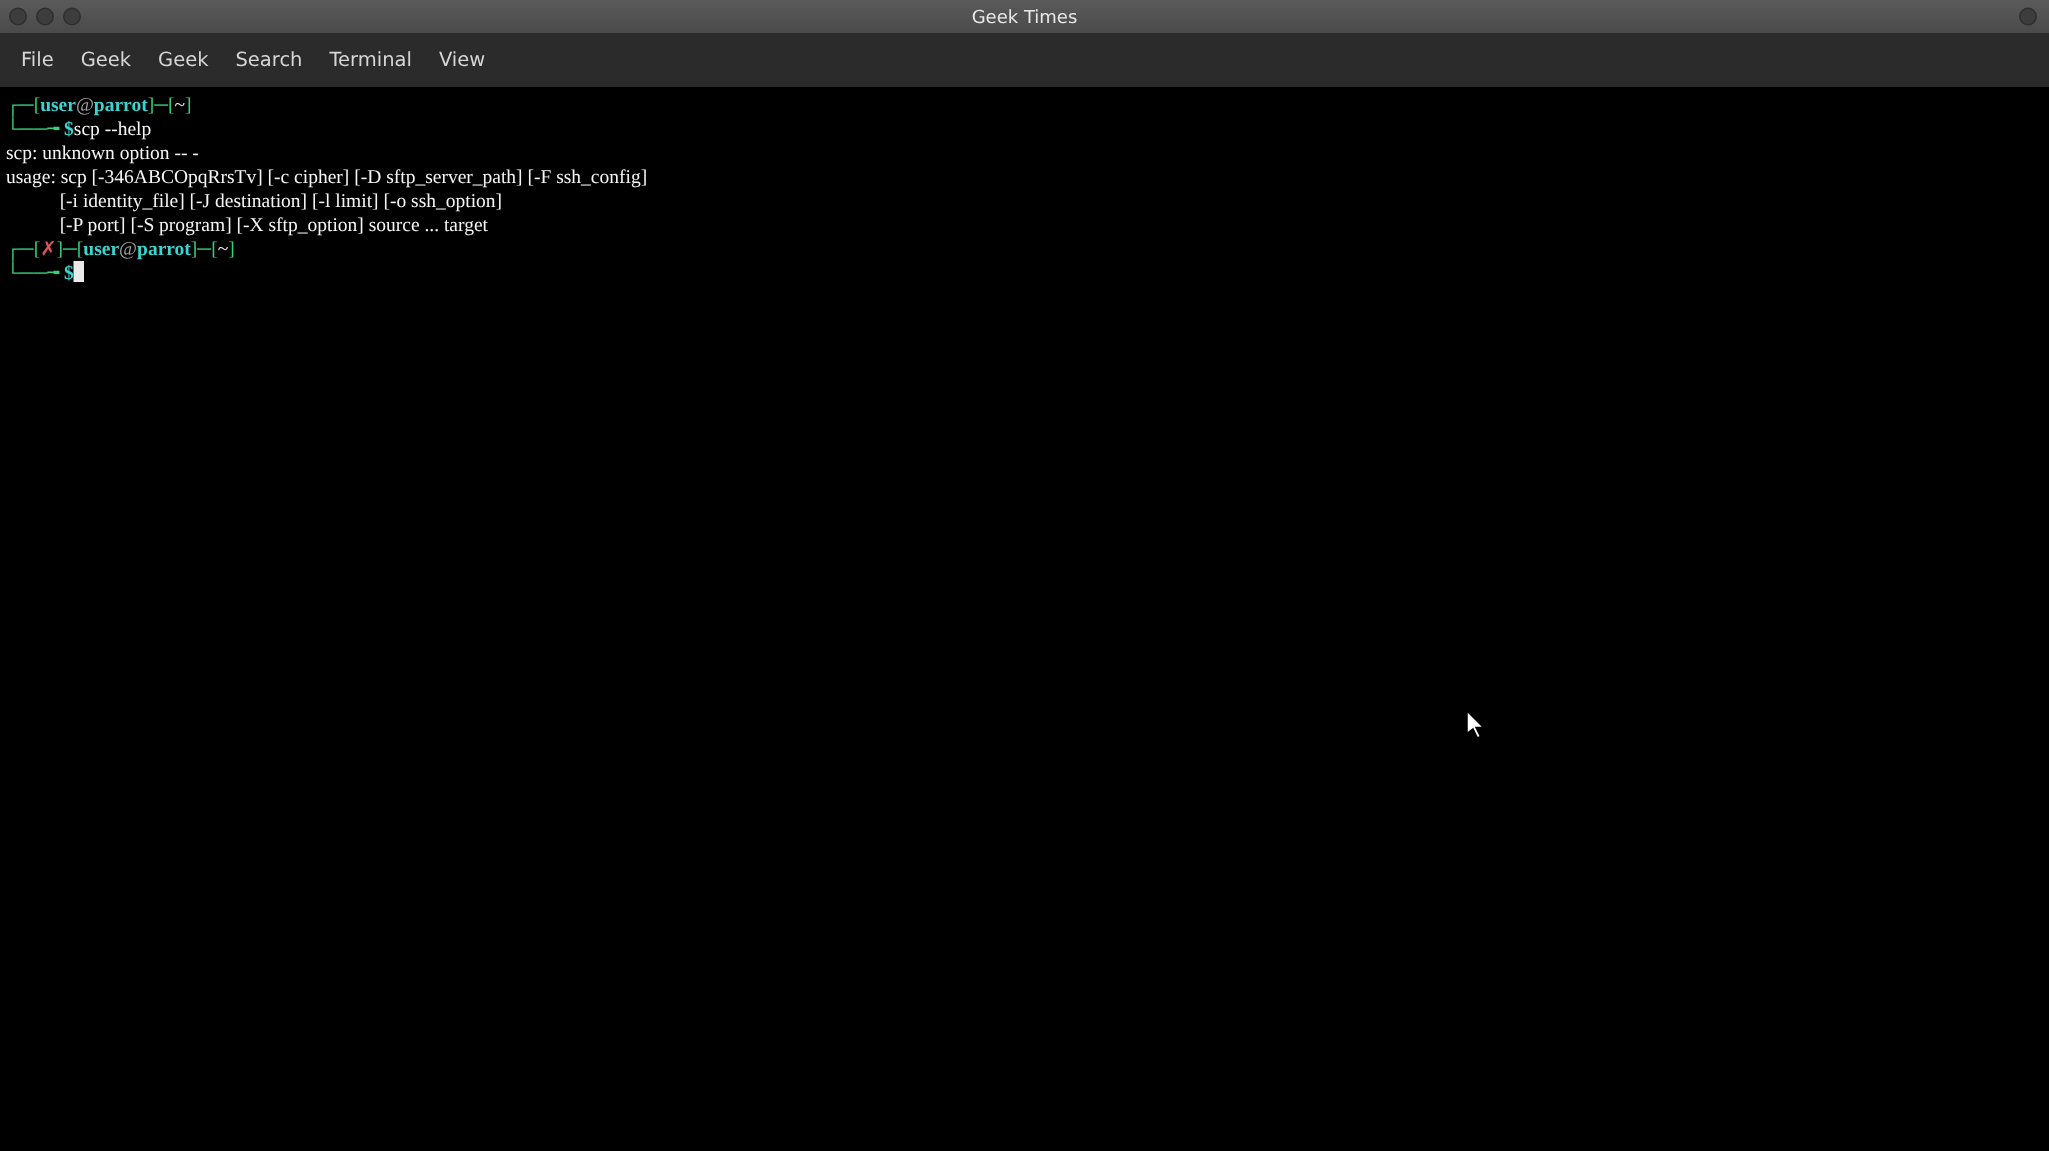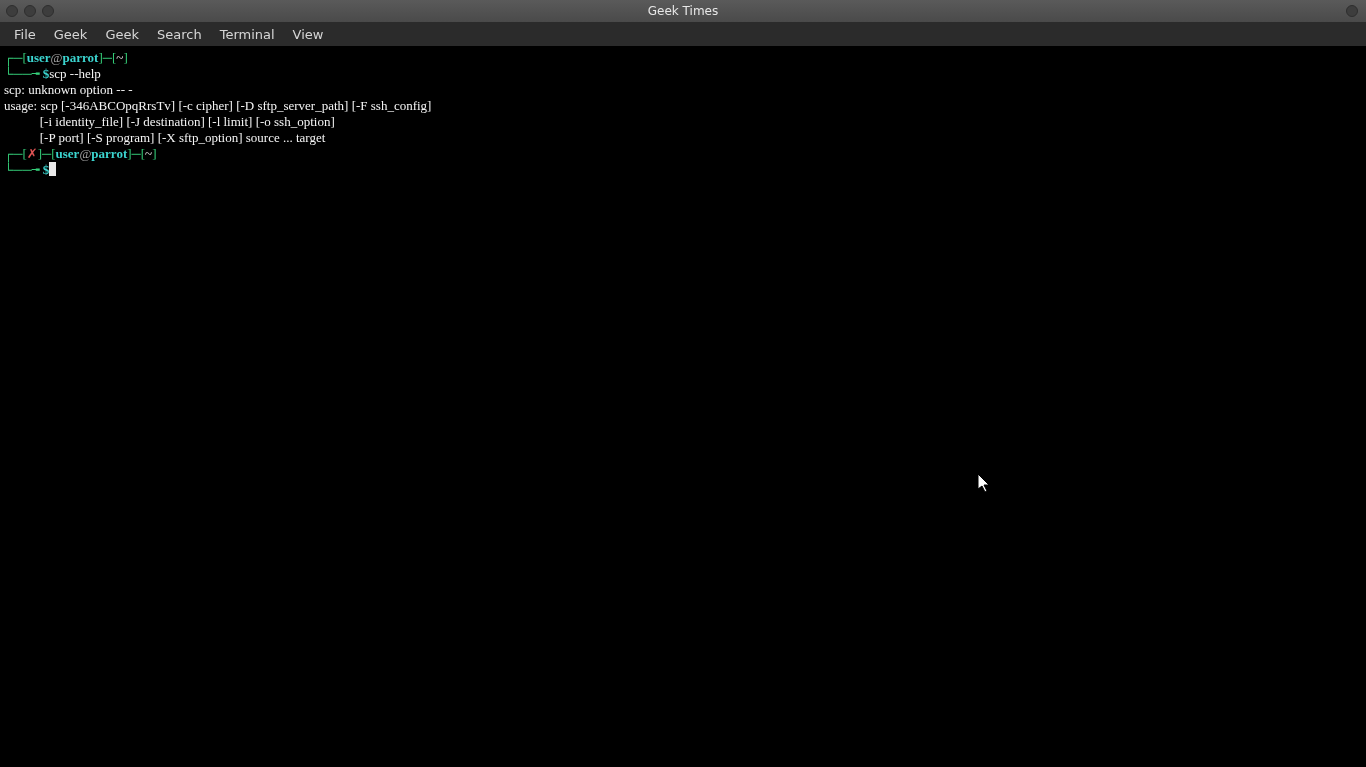"File" .menubar { height: 24px -> 36px }
